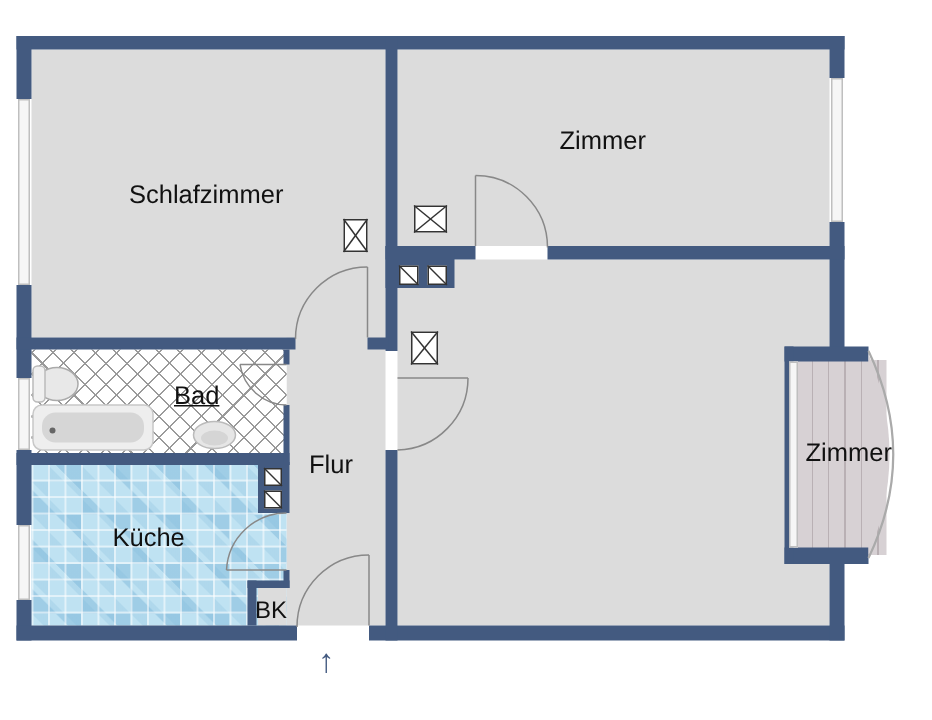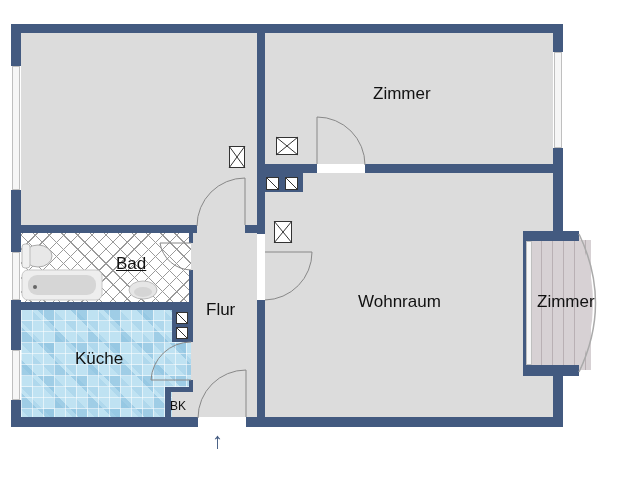"Schlafzimmer" span.label { html: none -> <span>Schlafzimmer</span> }
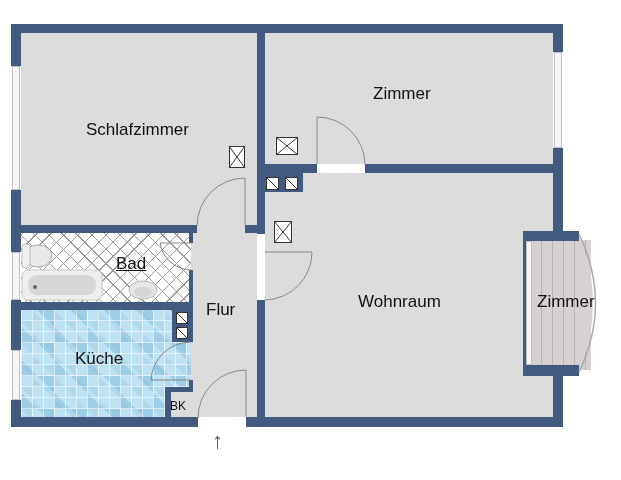"Wohnraum" span.label { html: <span>Wohnraum</span> -> none }
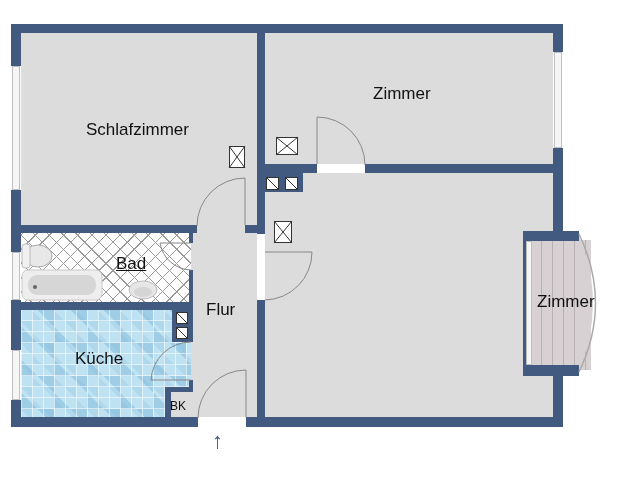"BK" span.label { font-size: 12px -> 16px }
